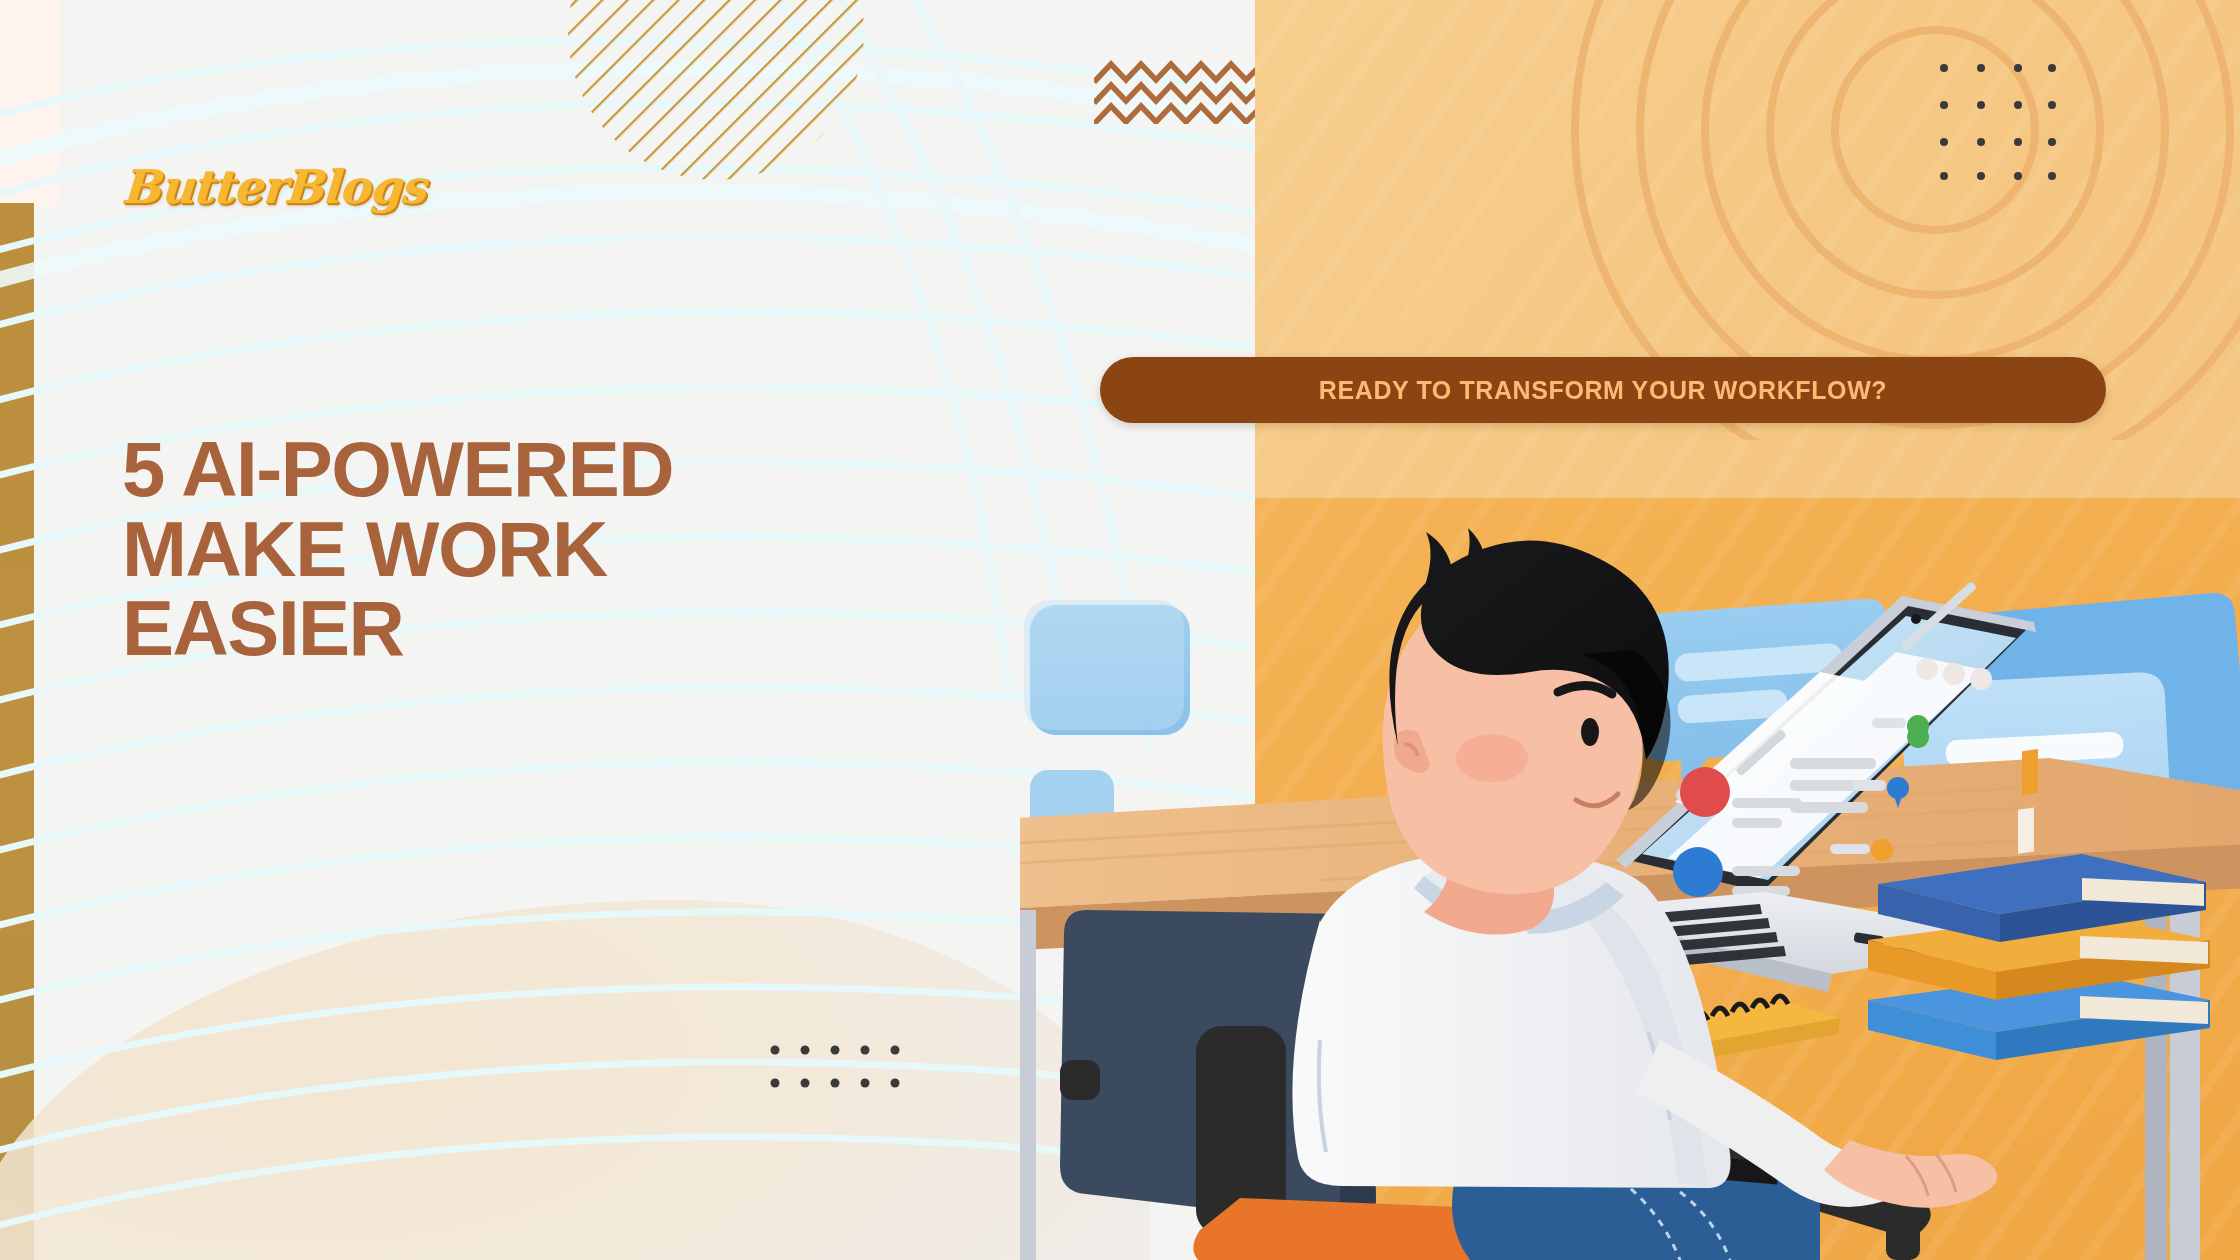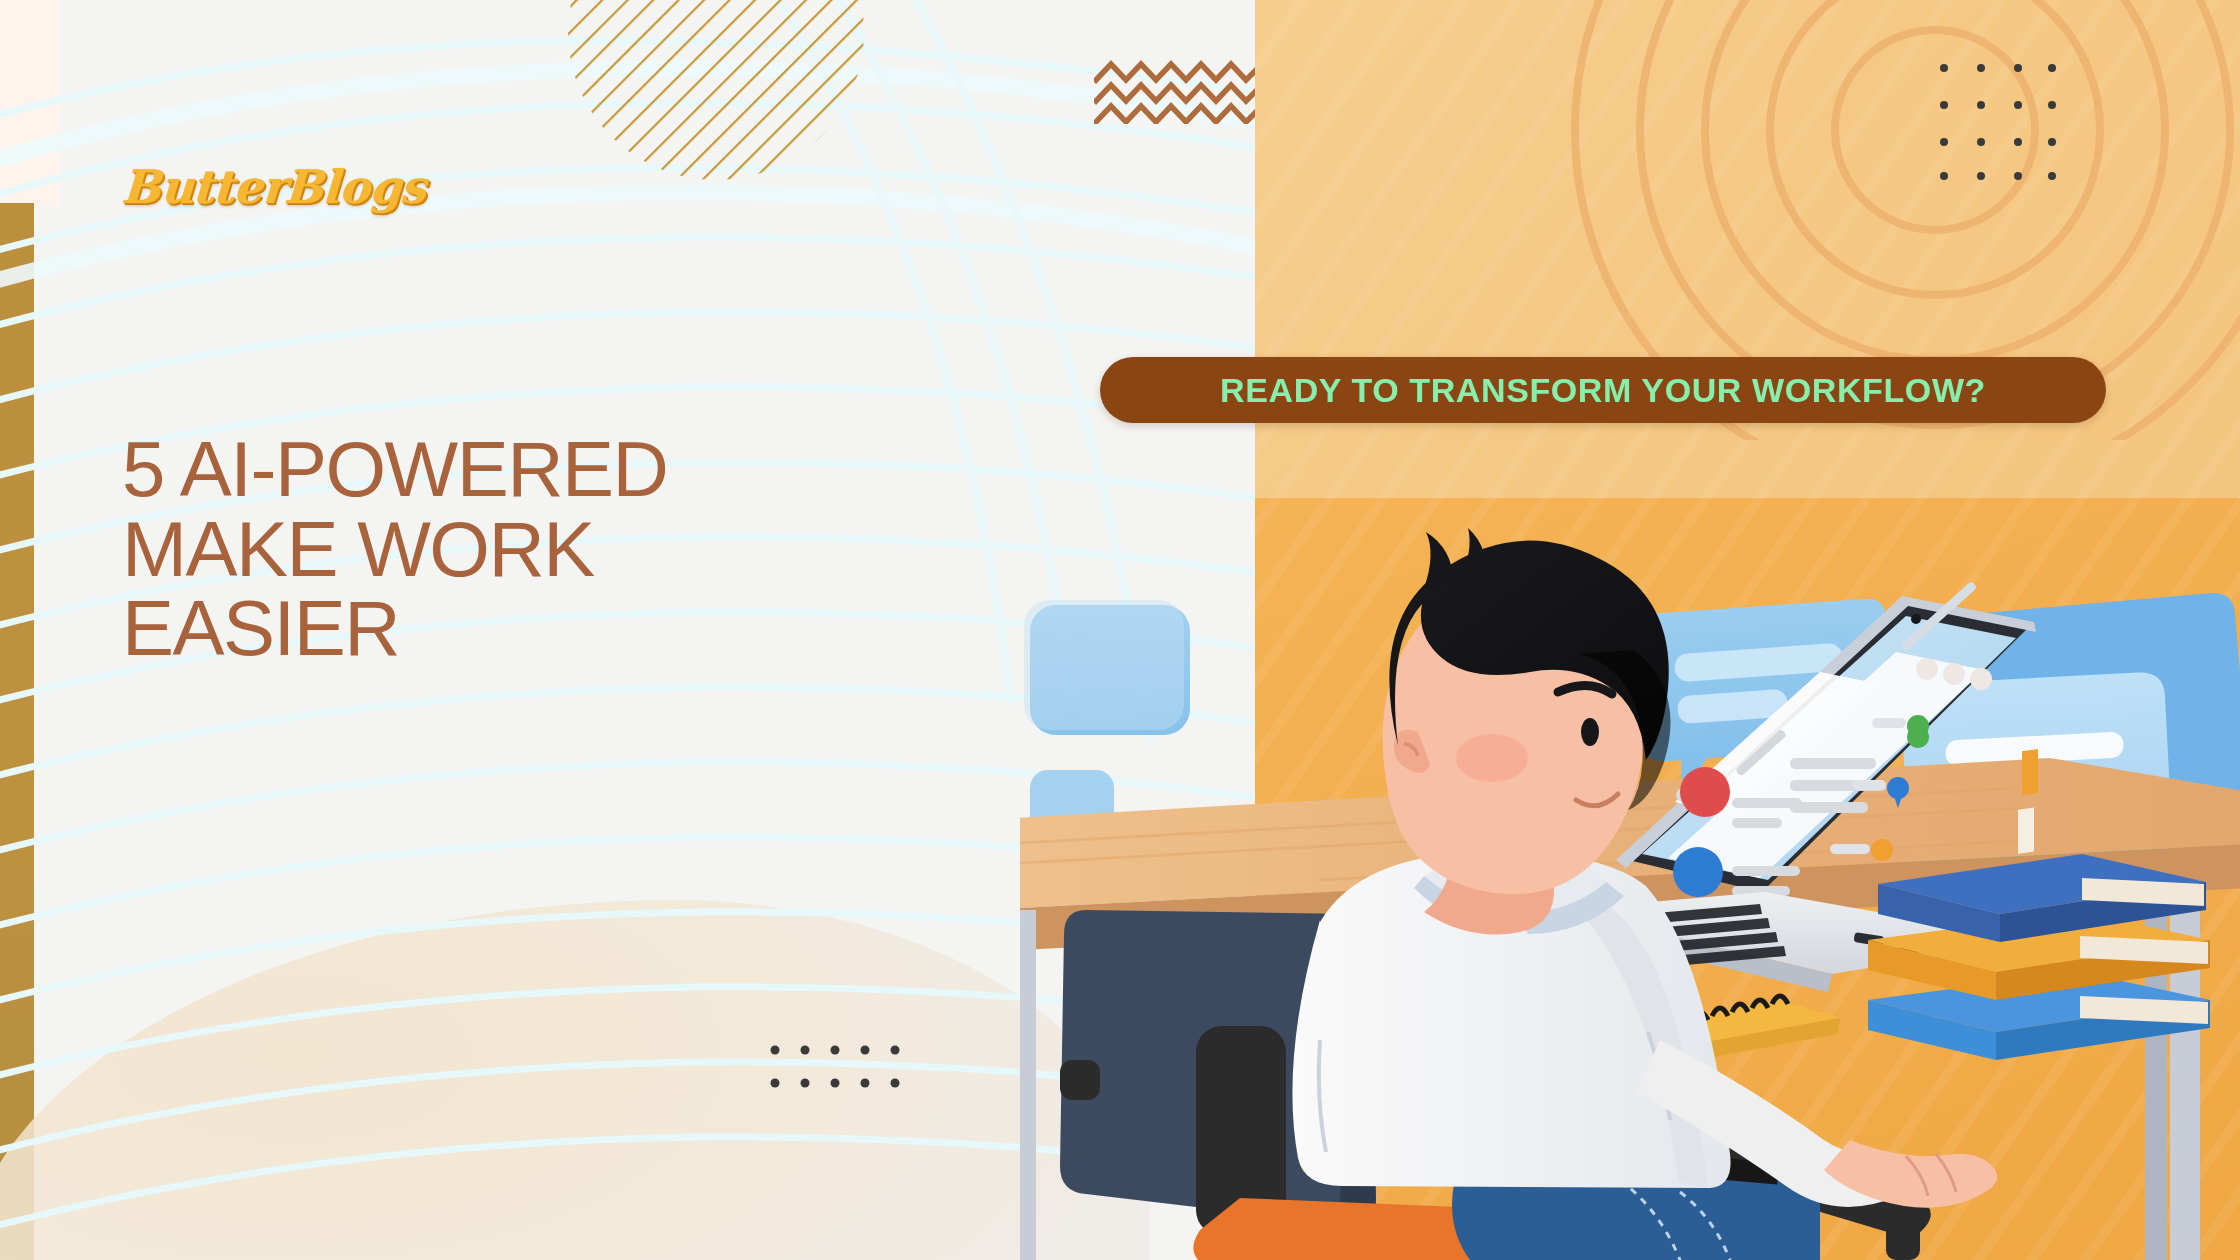"READY TO TRANSFORM YOUR WORKFLOW?" .cta-text { color: #86efac -> #fdba74; font-size: 34px -> 25px }
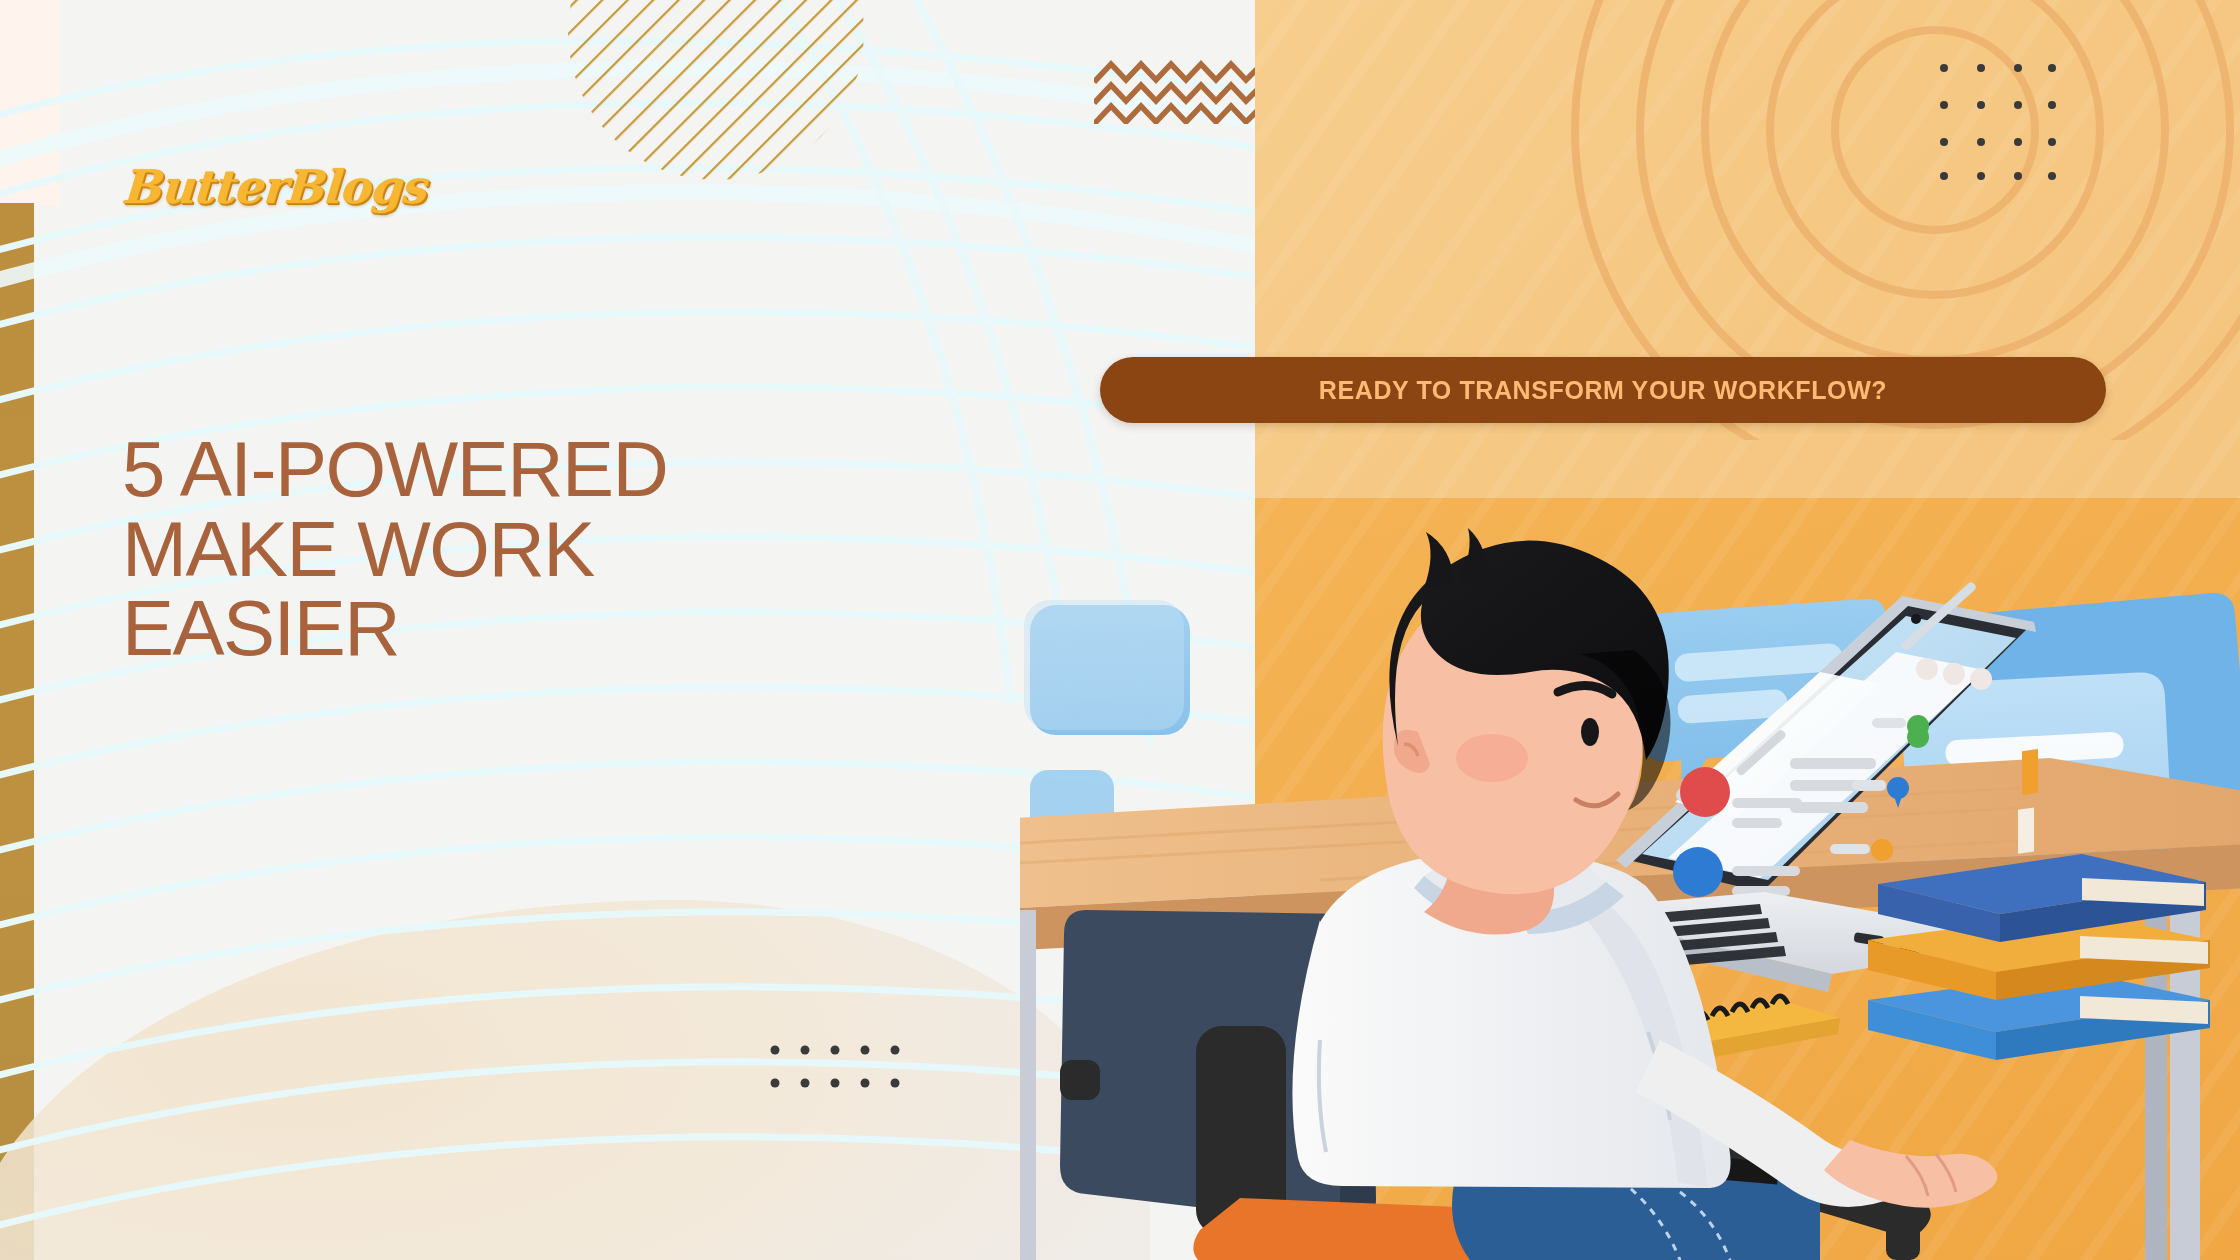"5 AI-POWERED" .headline { font-weight: normal -> bold }
